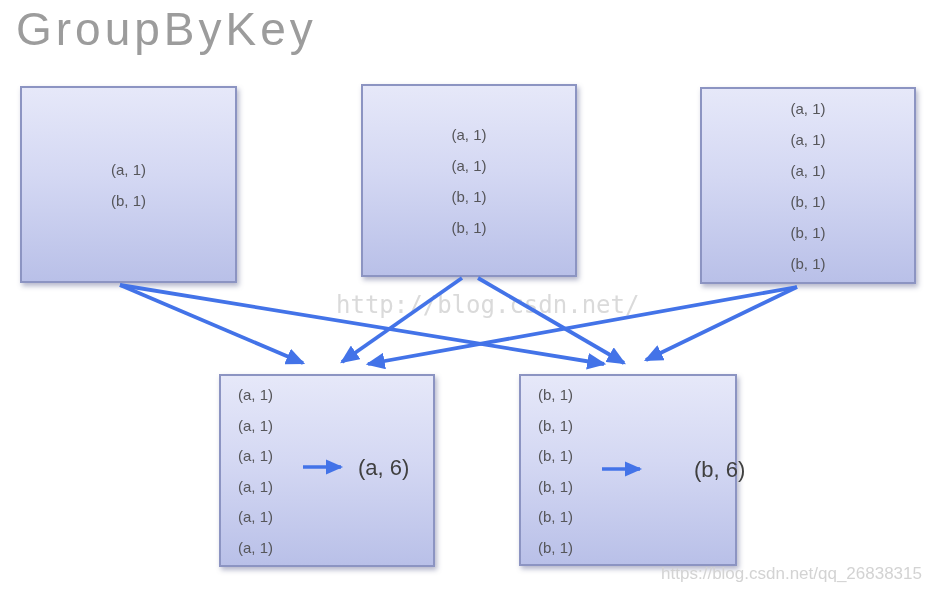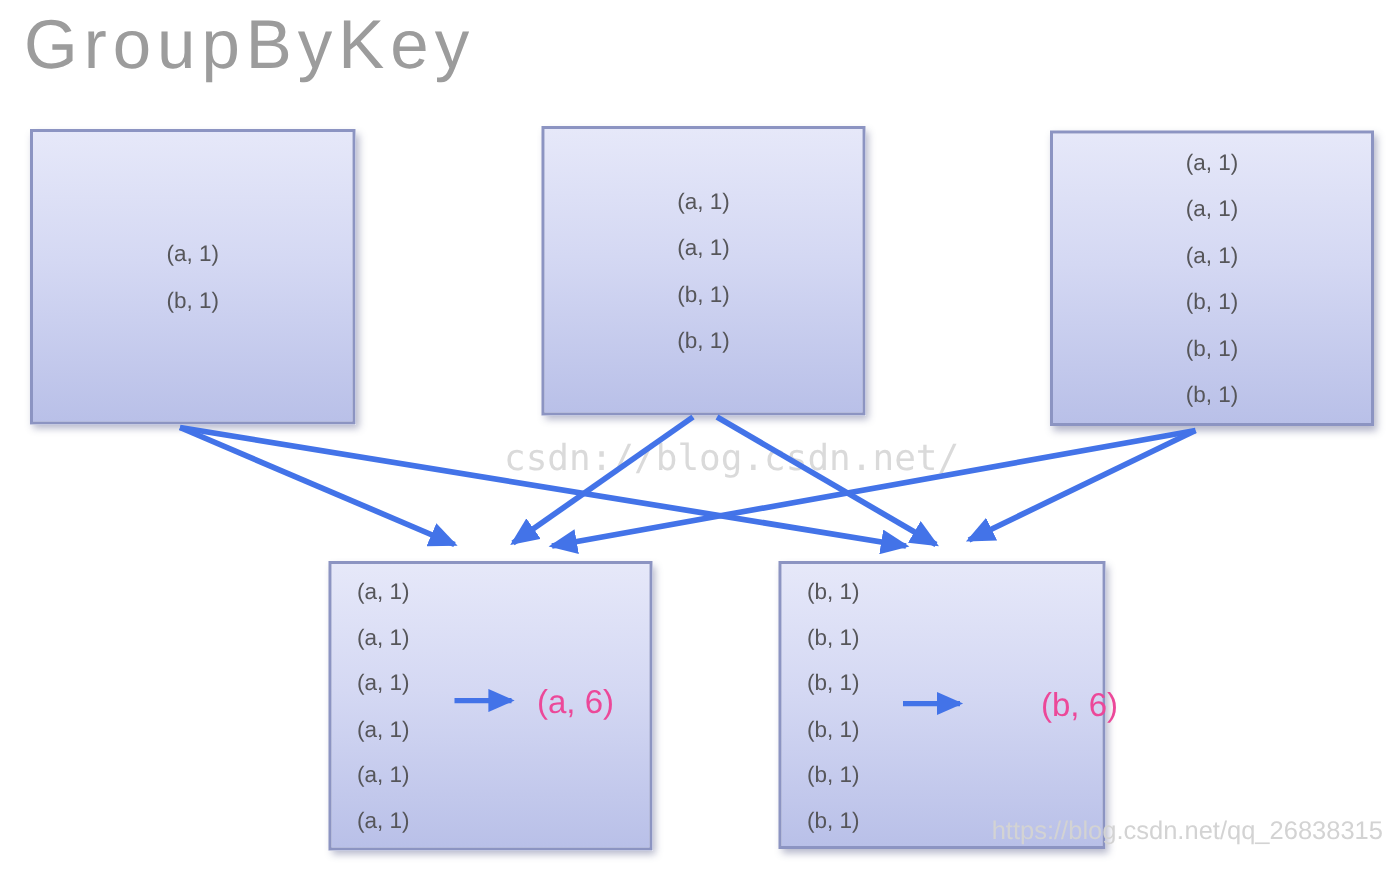"csdn://blog.csdn.net/" div.watermark-center { text: csdn://blog.csdn.net/ -> http://blog.csdn.net/ }
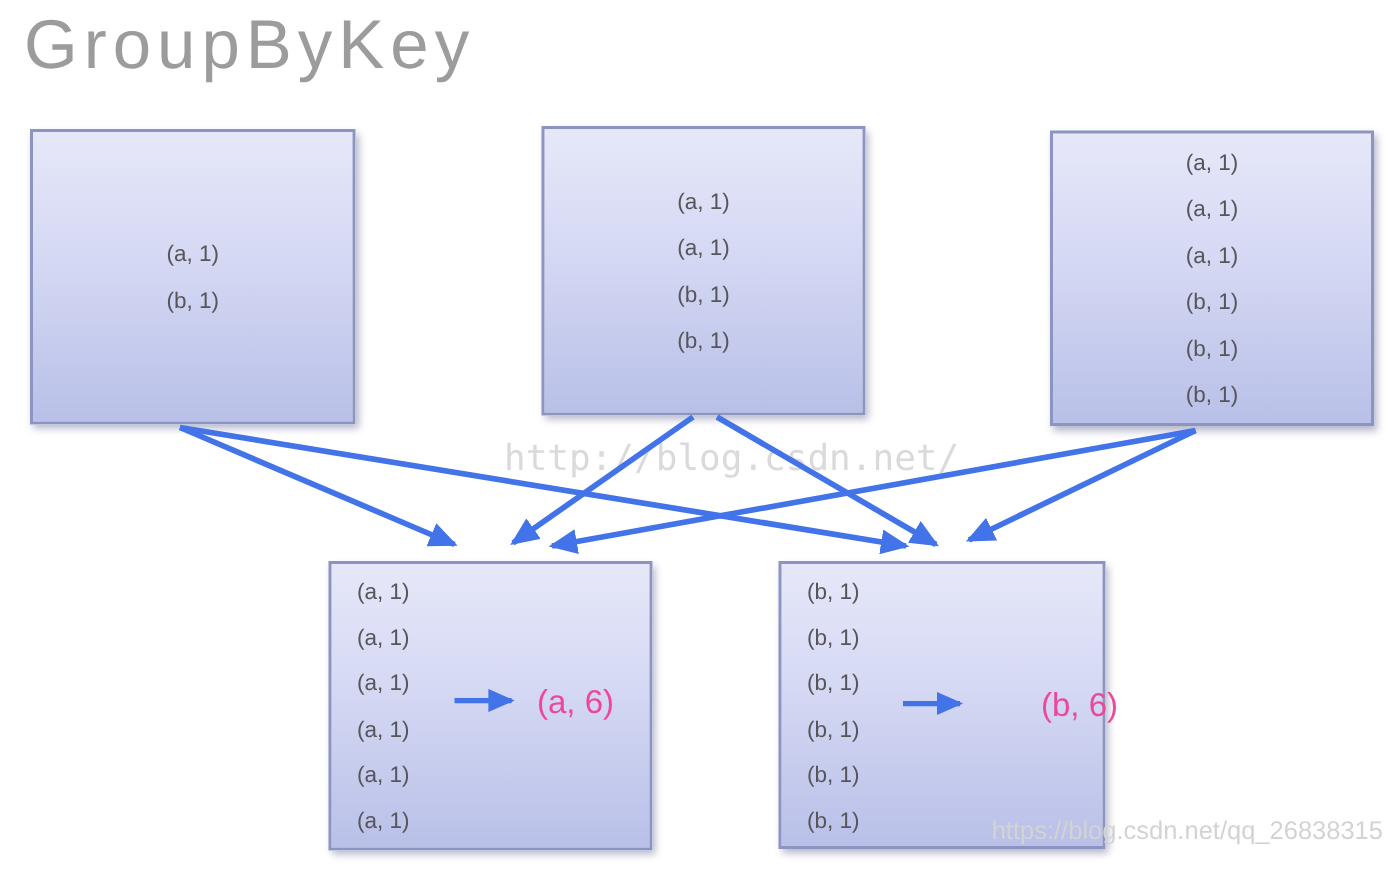"(a, 6)" .result { color: #ec4899 -> #404040 }
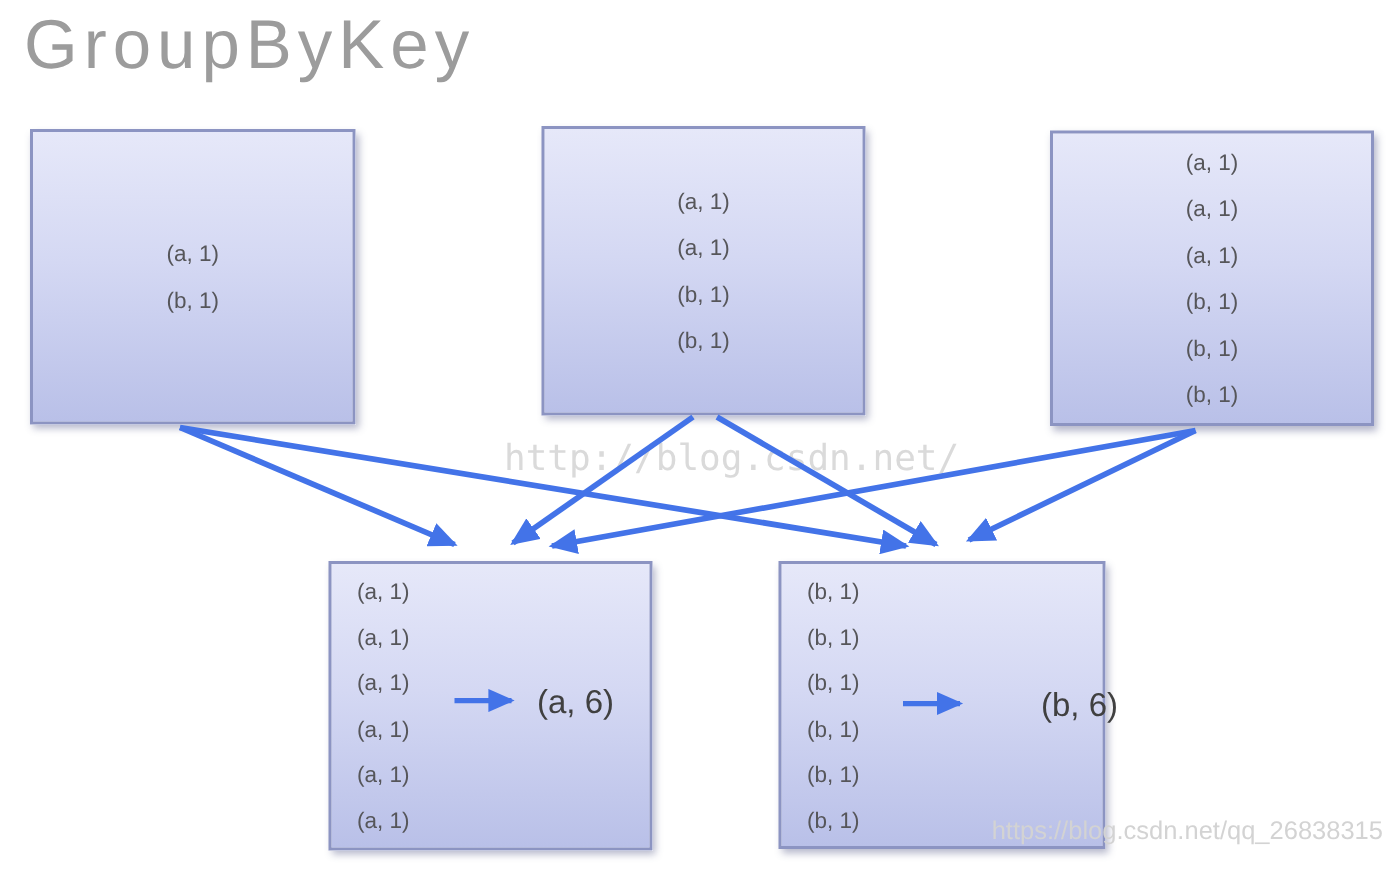"https://blog.csdn.net/qq_26838315" .watermark-corner { top: 544px -> 564px }
